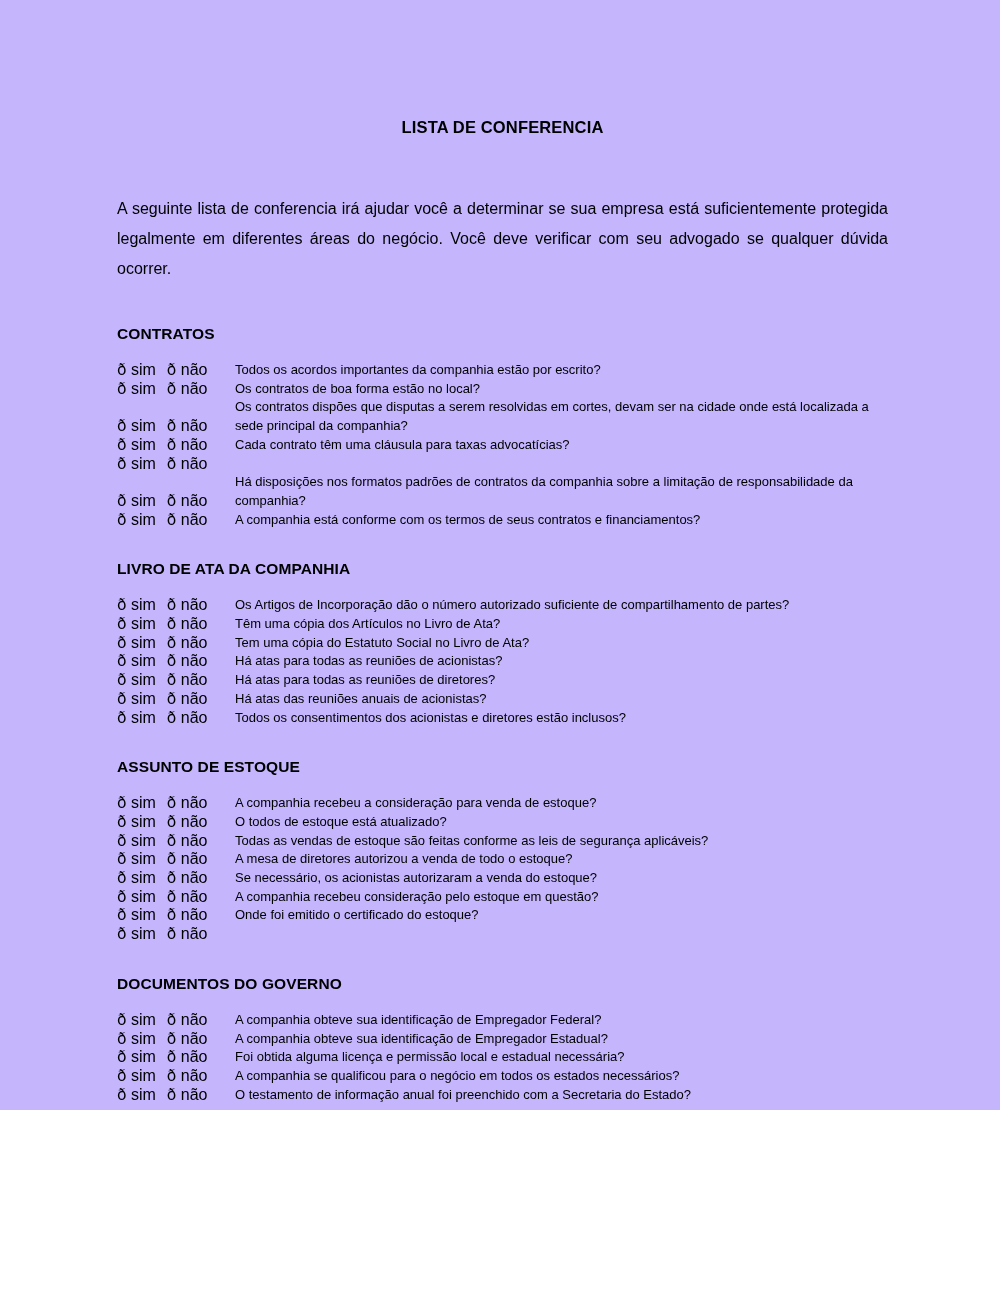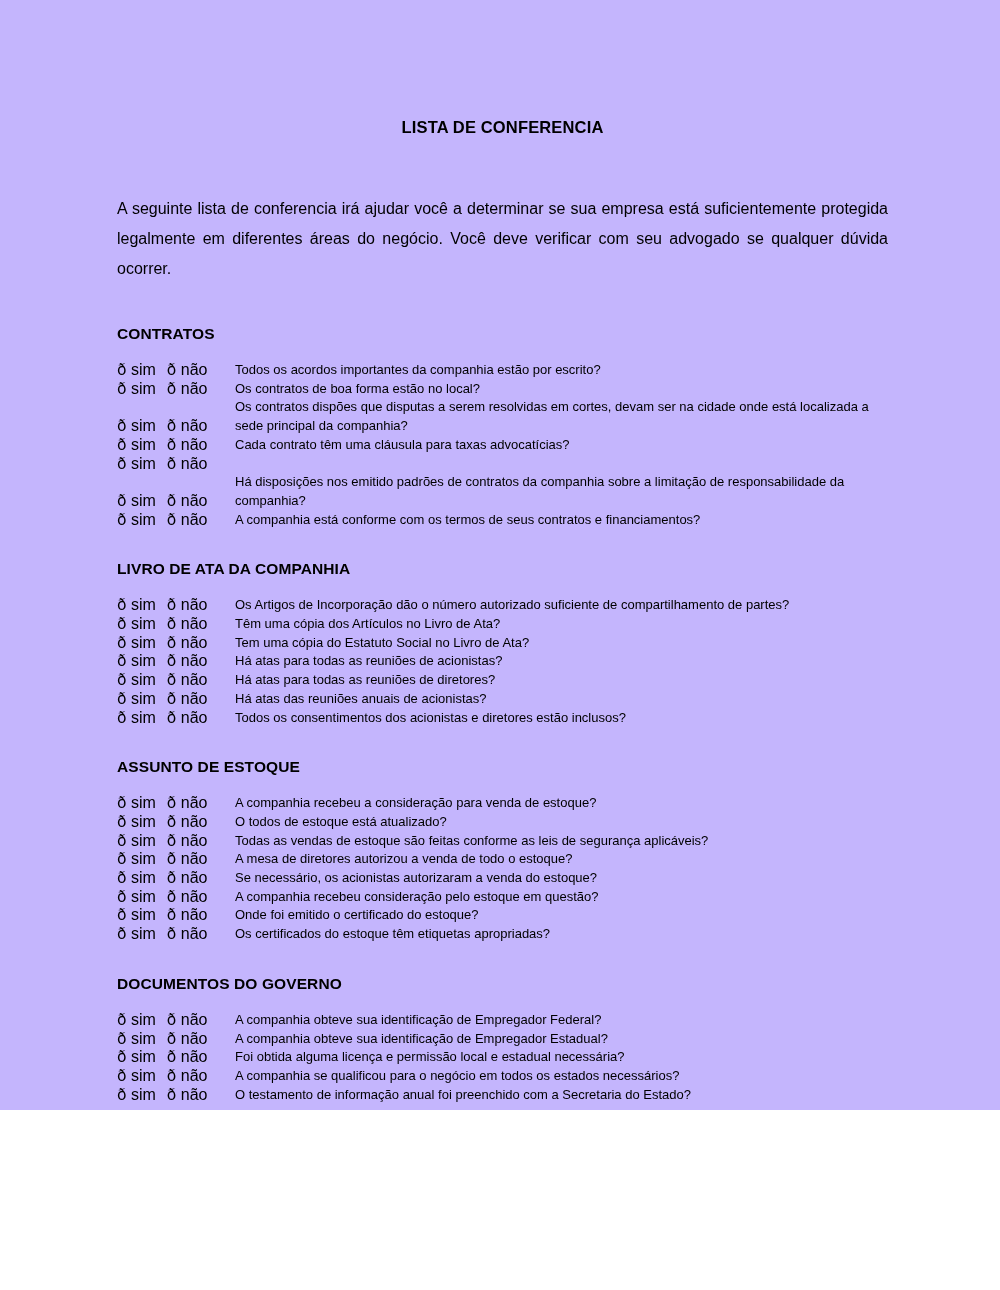"Há disposições nos emitido padrões" span.question { text: emitido -> formatos }
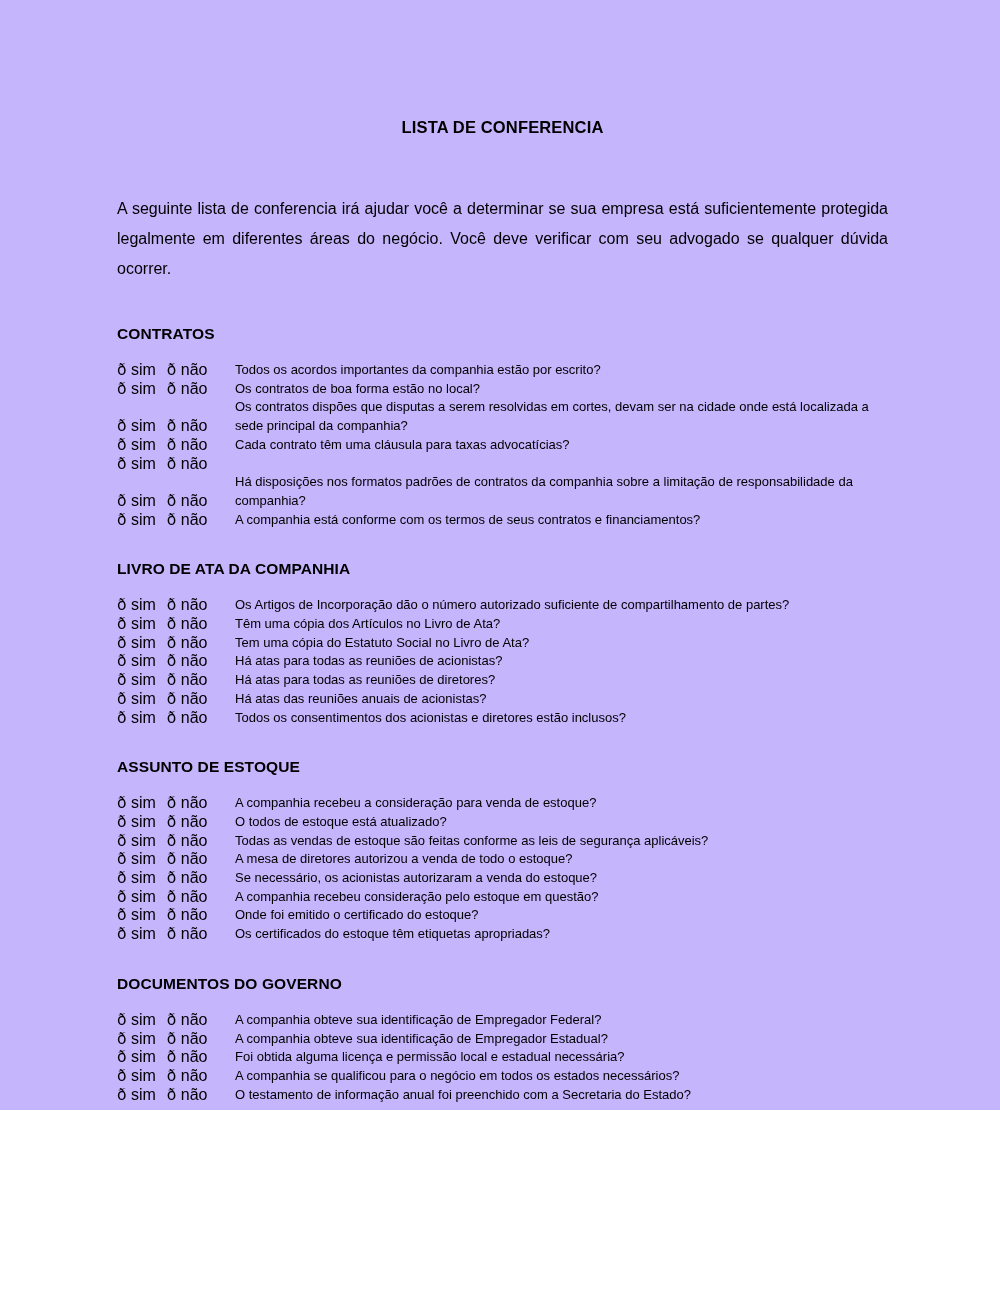"Os certificados do estoque têm" span.question { html: <span>Os certificados do estoque têm etiquetas apropriadas?</span> -> none }
